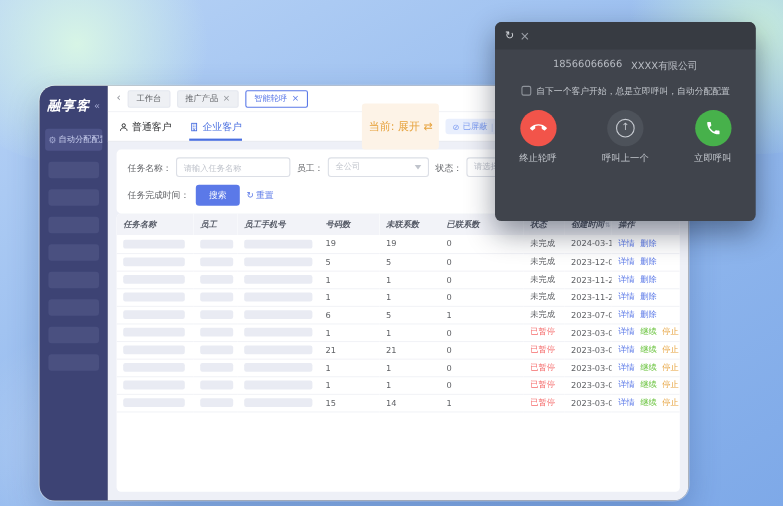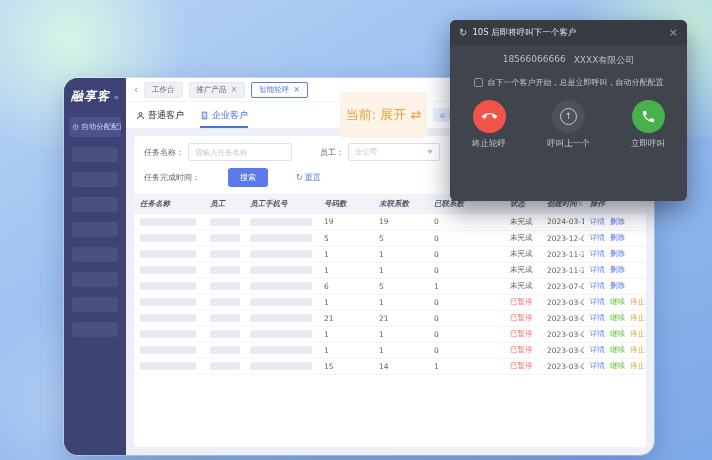"10S 后即将呼叫下一个客户" span.dlg-title { html: <span>10S 后即将呼叫下一个客户</span> -> none }
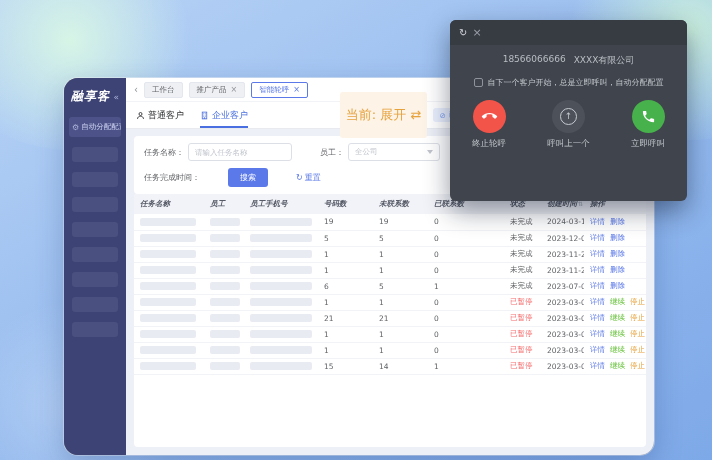"融享客" .window { margin-left: 28px -> none }
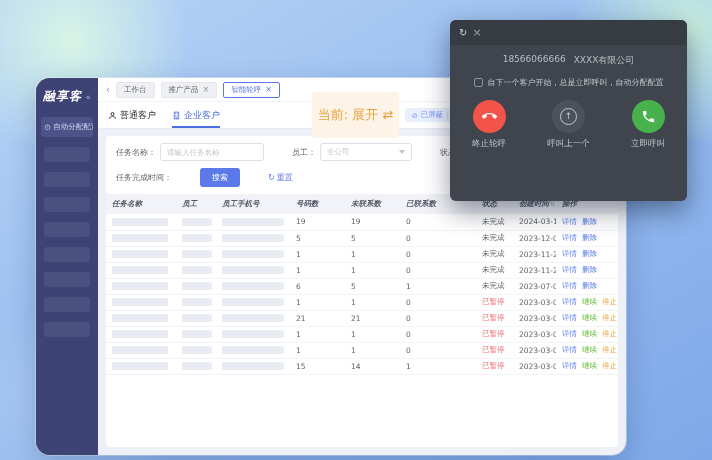"当前: 展开 ⇄" .pill-orange { font-size: 13px -> 10px }
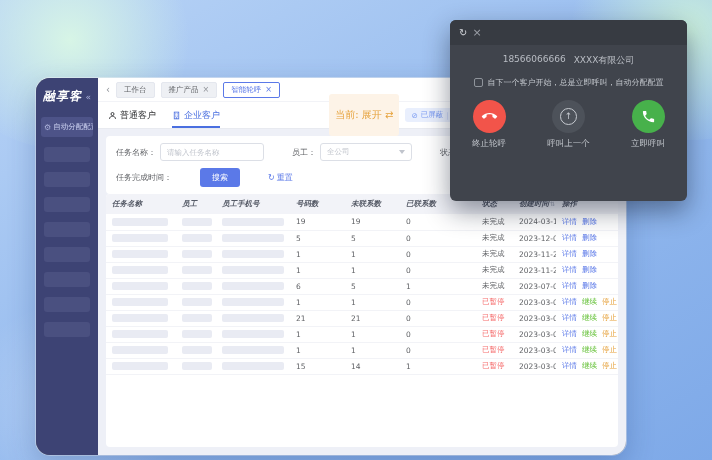"任务名称：" .frow { gap: 28px -> 6px }
